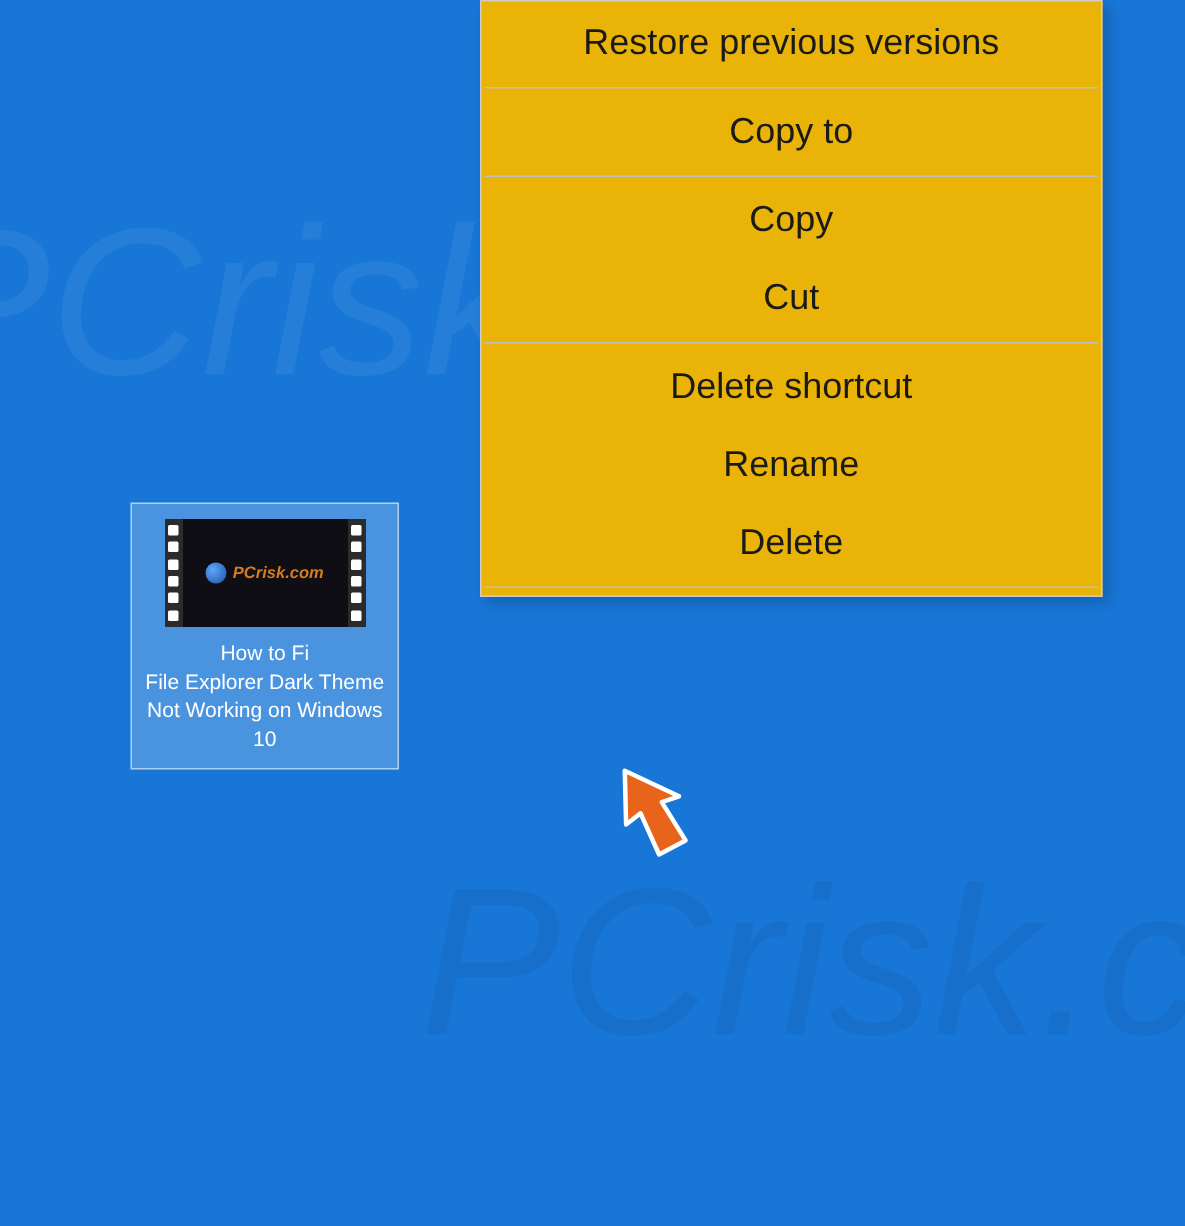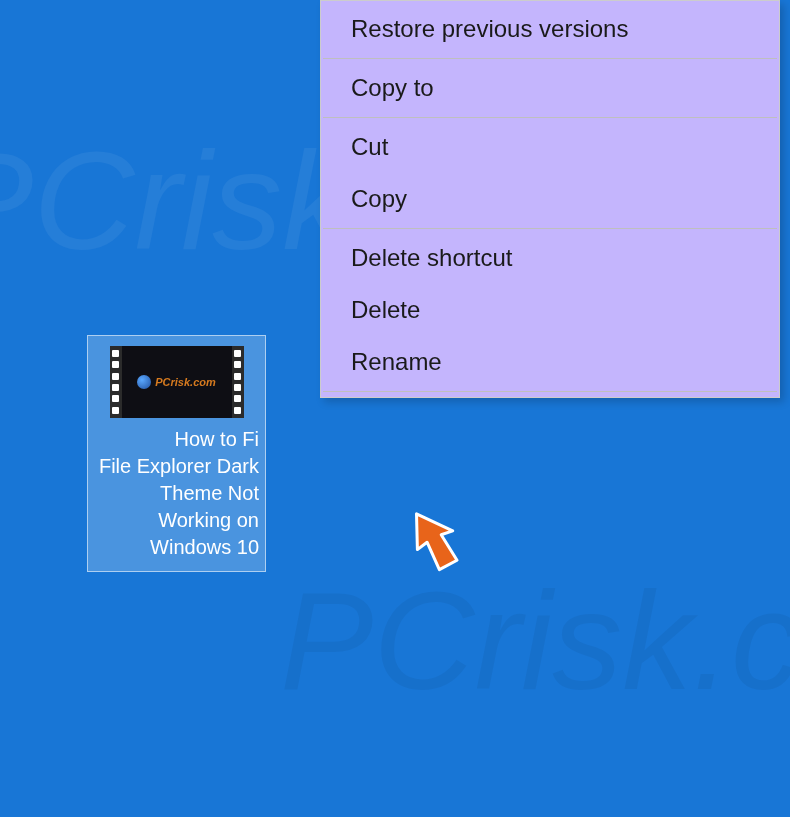"Restore previous versions" .context-menu { background: #c4b5fd -> #eab308; text-align: none -> center; width: 460px -> 415px }
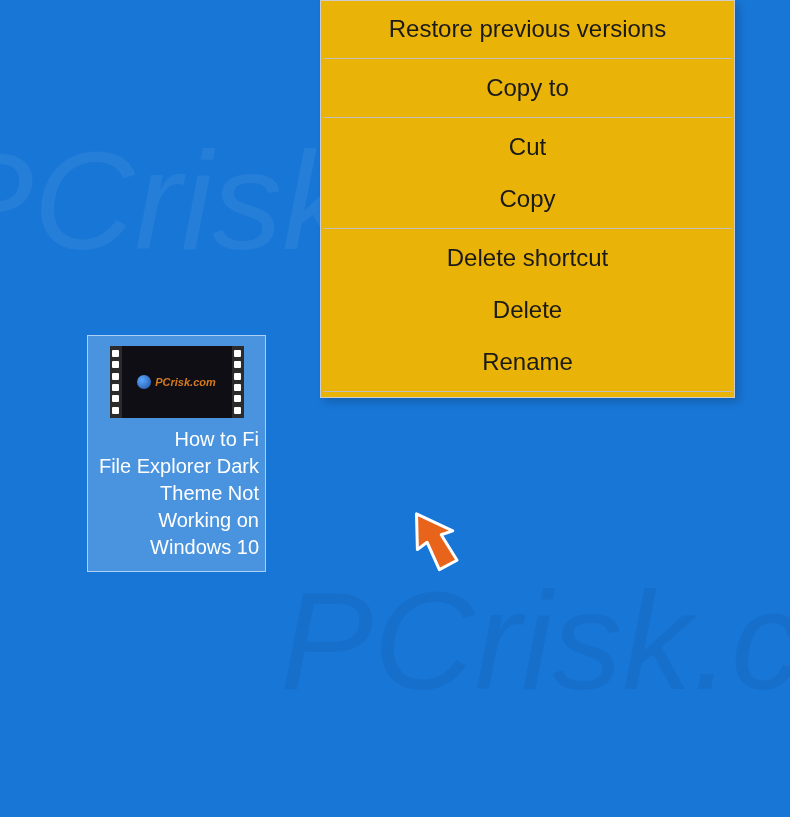"Cut" div.menu-item { order: before "Copy" -> after "Copy" }
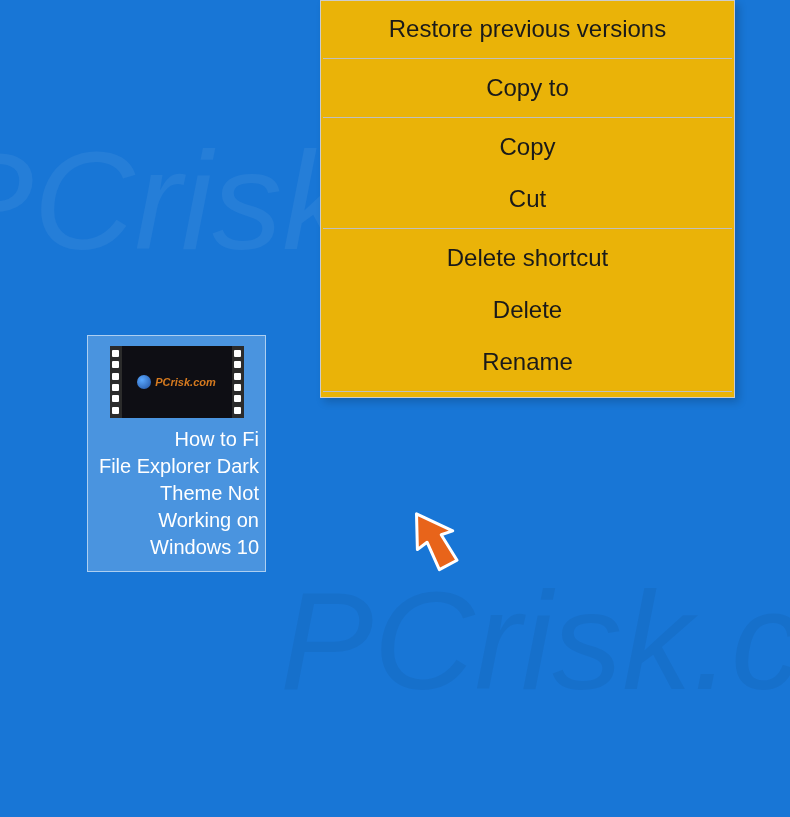"Delete" div.menu-item { order: before "Rename" -> after "Rename" }
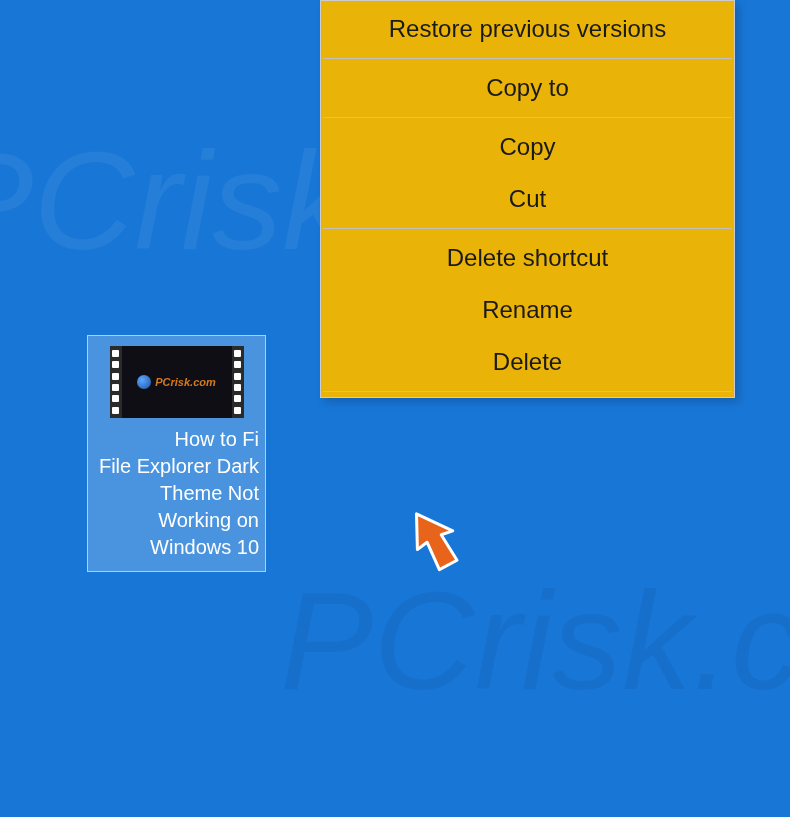"How to Fi" .icon-label { font-size: 20px -> 14px; text-align: right -> center }
